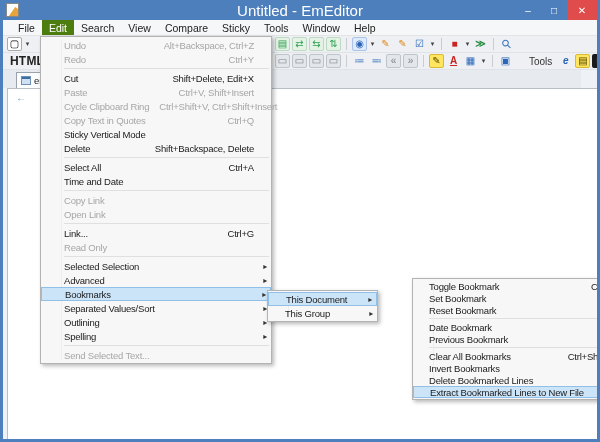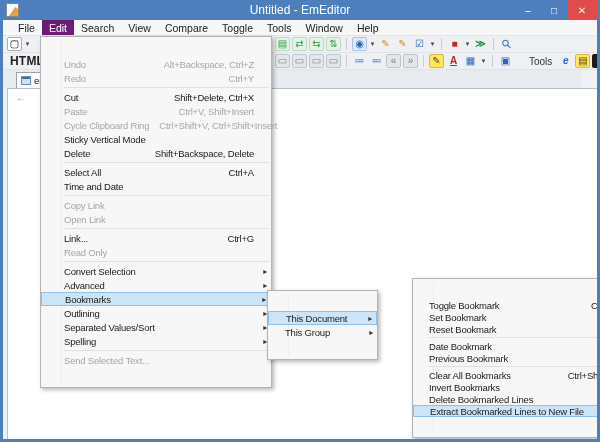"Untitled - EmEditor" #title { font-size: 12px -> 15px }
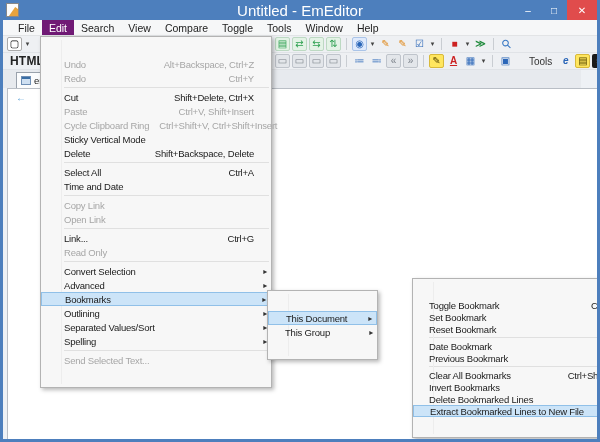"Edit" .mb-item.active { background: #701a75 -> #4d7c0f }
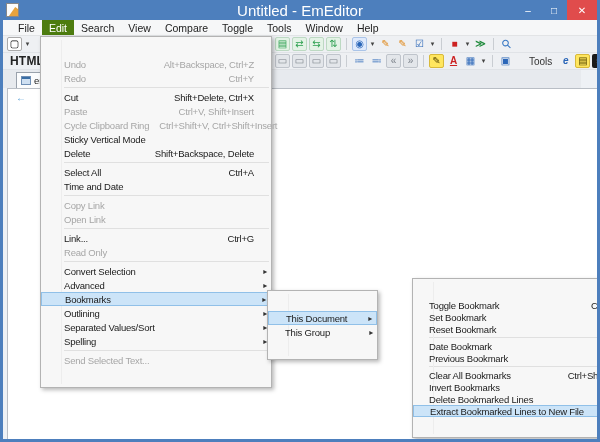"Toggle" div.mb-item { text: Toggle -> Sticky }
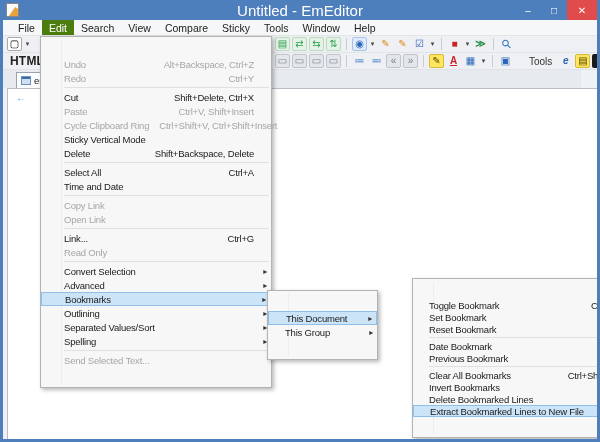"Undo" .menu { padding: 20px 0 -> 1px 0 }
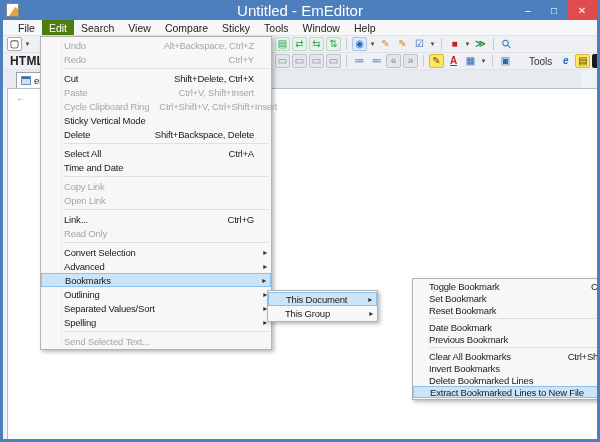"Shift+Delete, Ctrl+X" span.sc { text: Ctrl+X -> Edit+X }
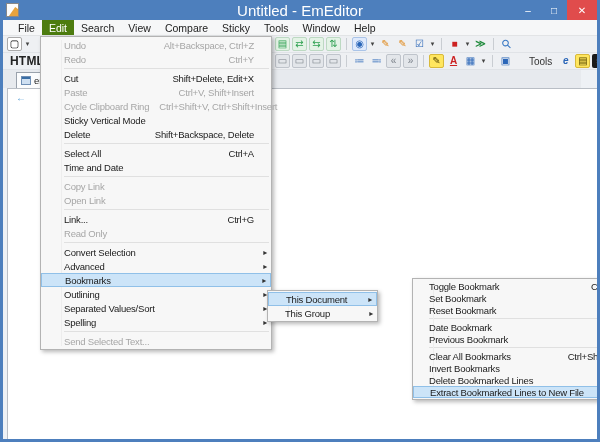"Copy Text in Quotes" div.mi { html: none -> <div> <span>Copy Text in Quotes</span> <span>Ctrl+Q</span> </div> }
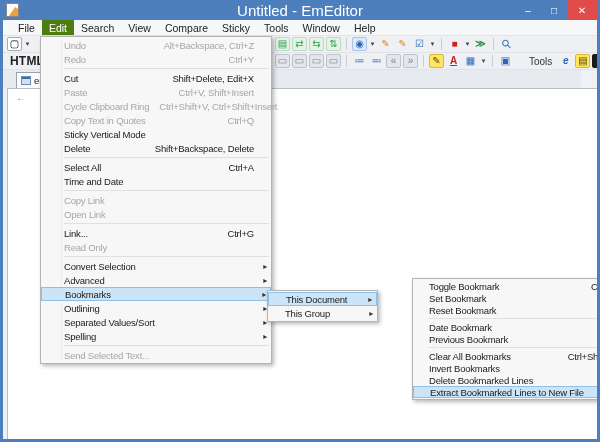"Convert Selection" span { text: Convert -> Selected }
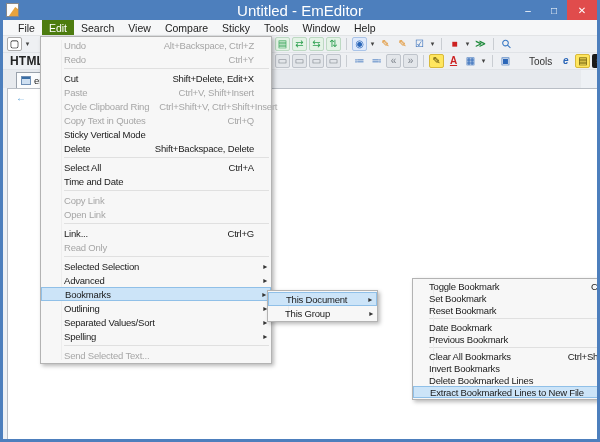"Outlining" div.mi { order: before "Separated Values/Sort" -> after "Separated Values/Sort" }
